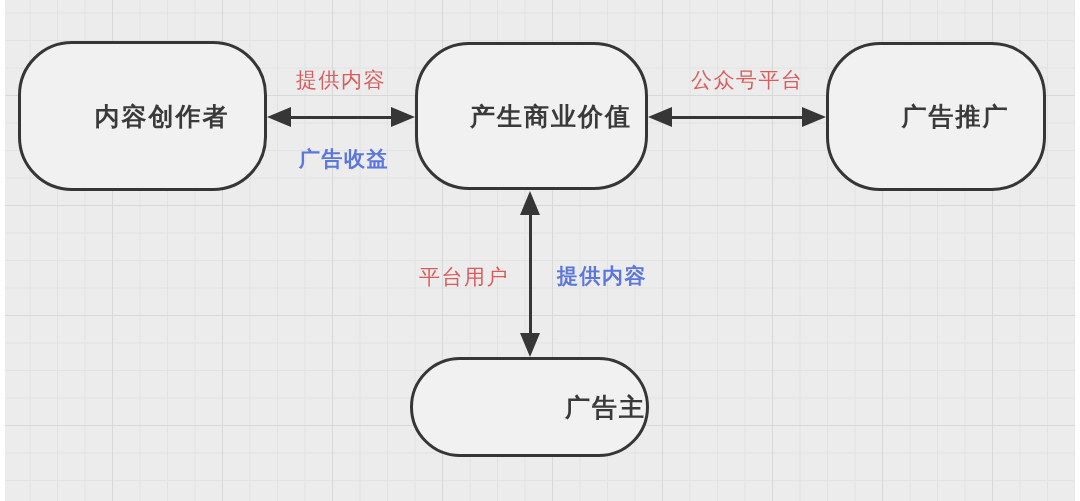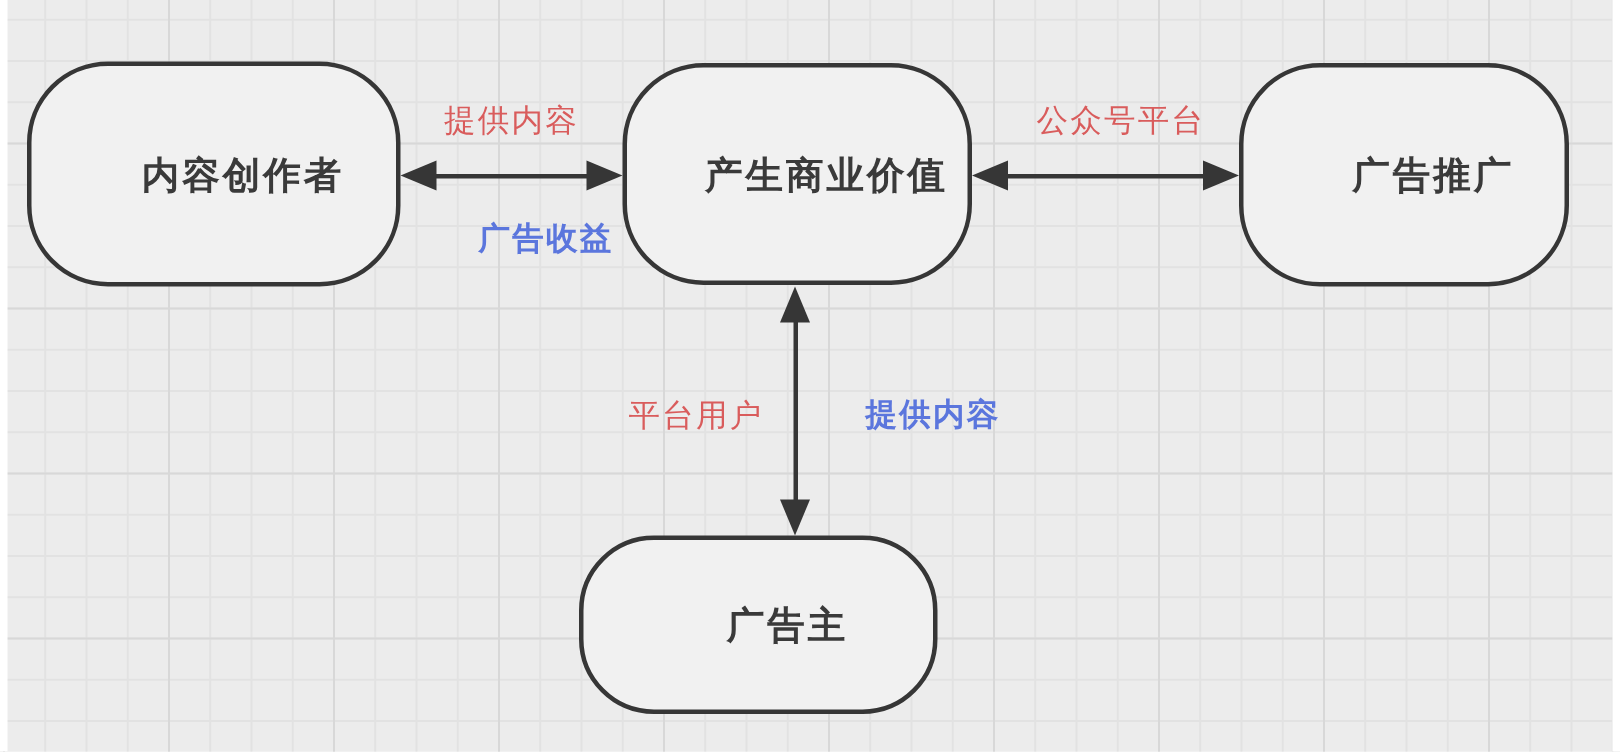"广告收益" .elabel.blue { margin-left: 20px -> none }
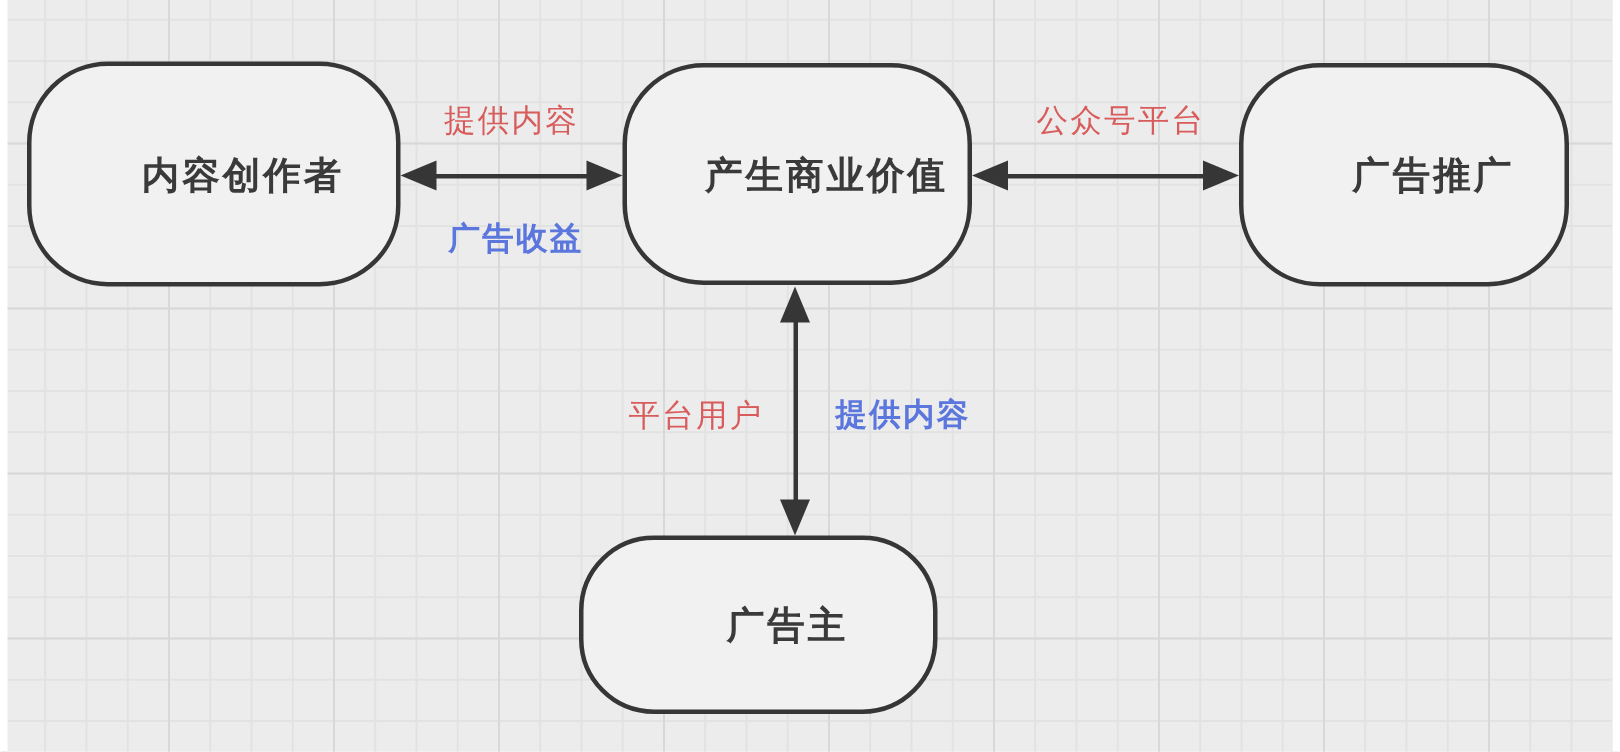"广告主" #node-advertiser { height: 119px -> 100px; justify-content: none -> flex-end; left: 386px -> 410px }
